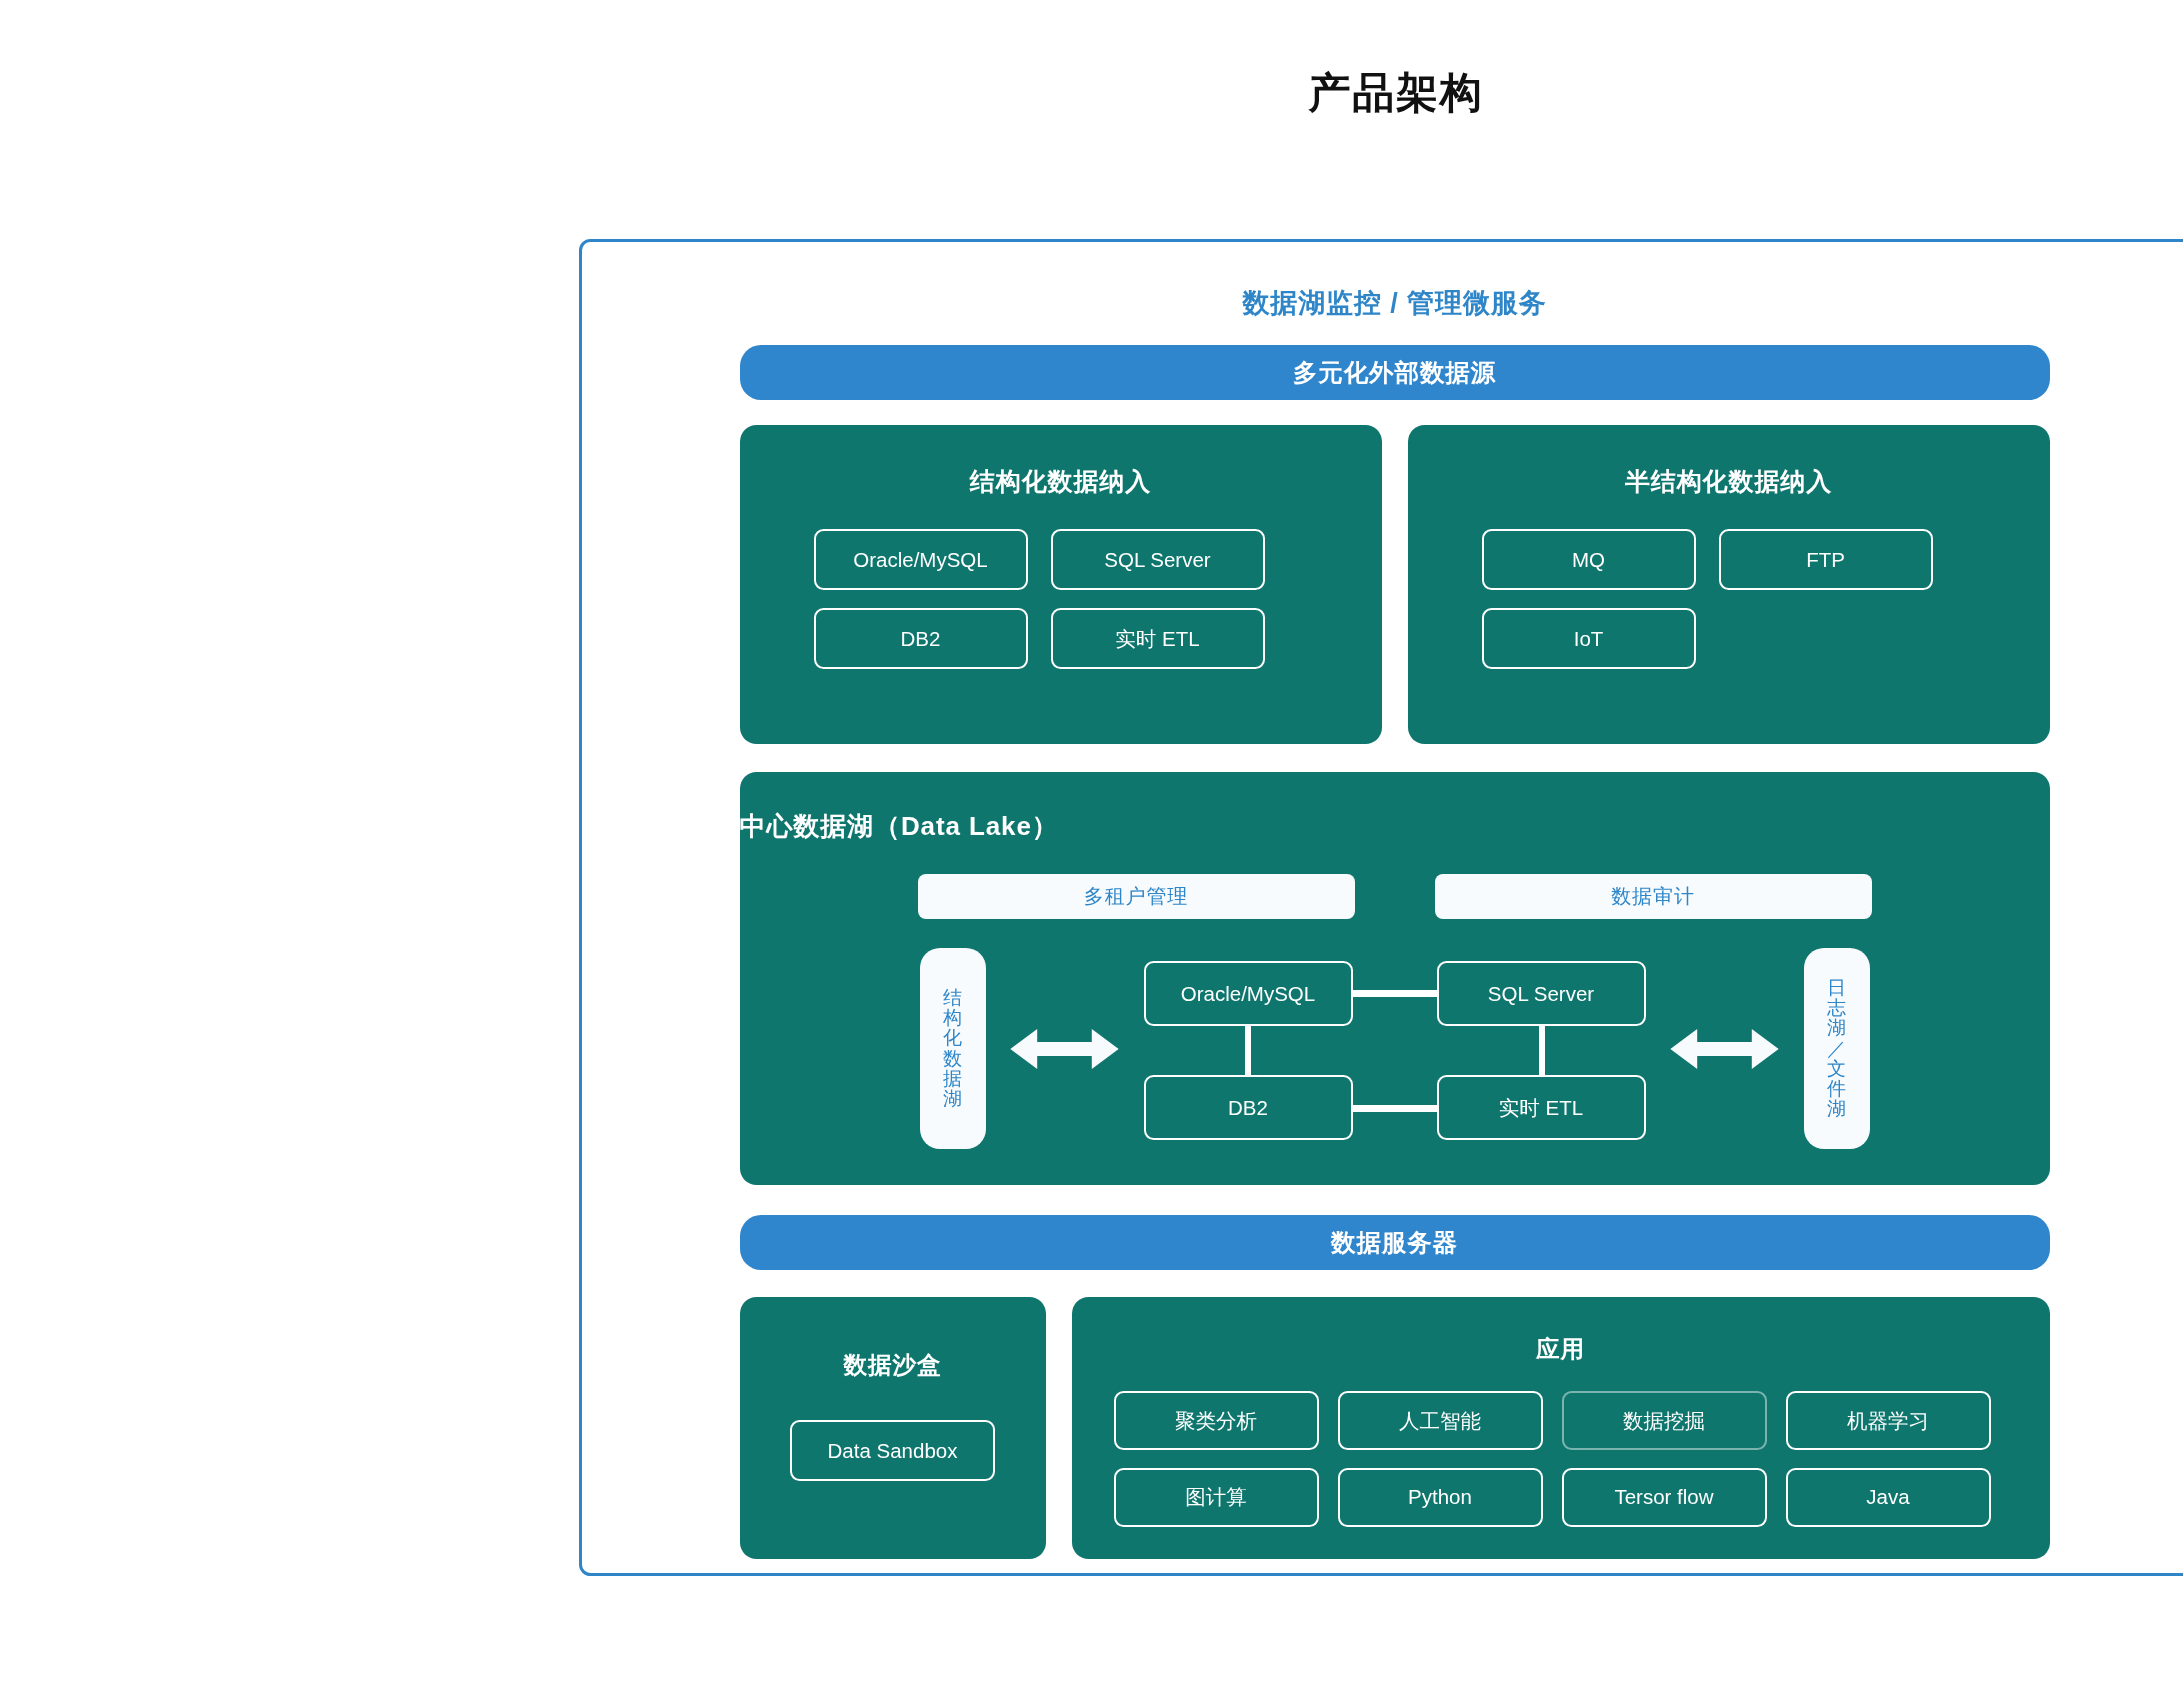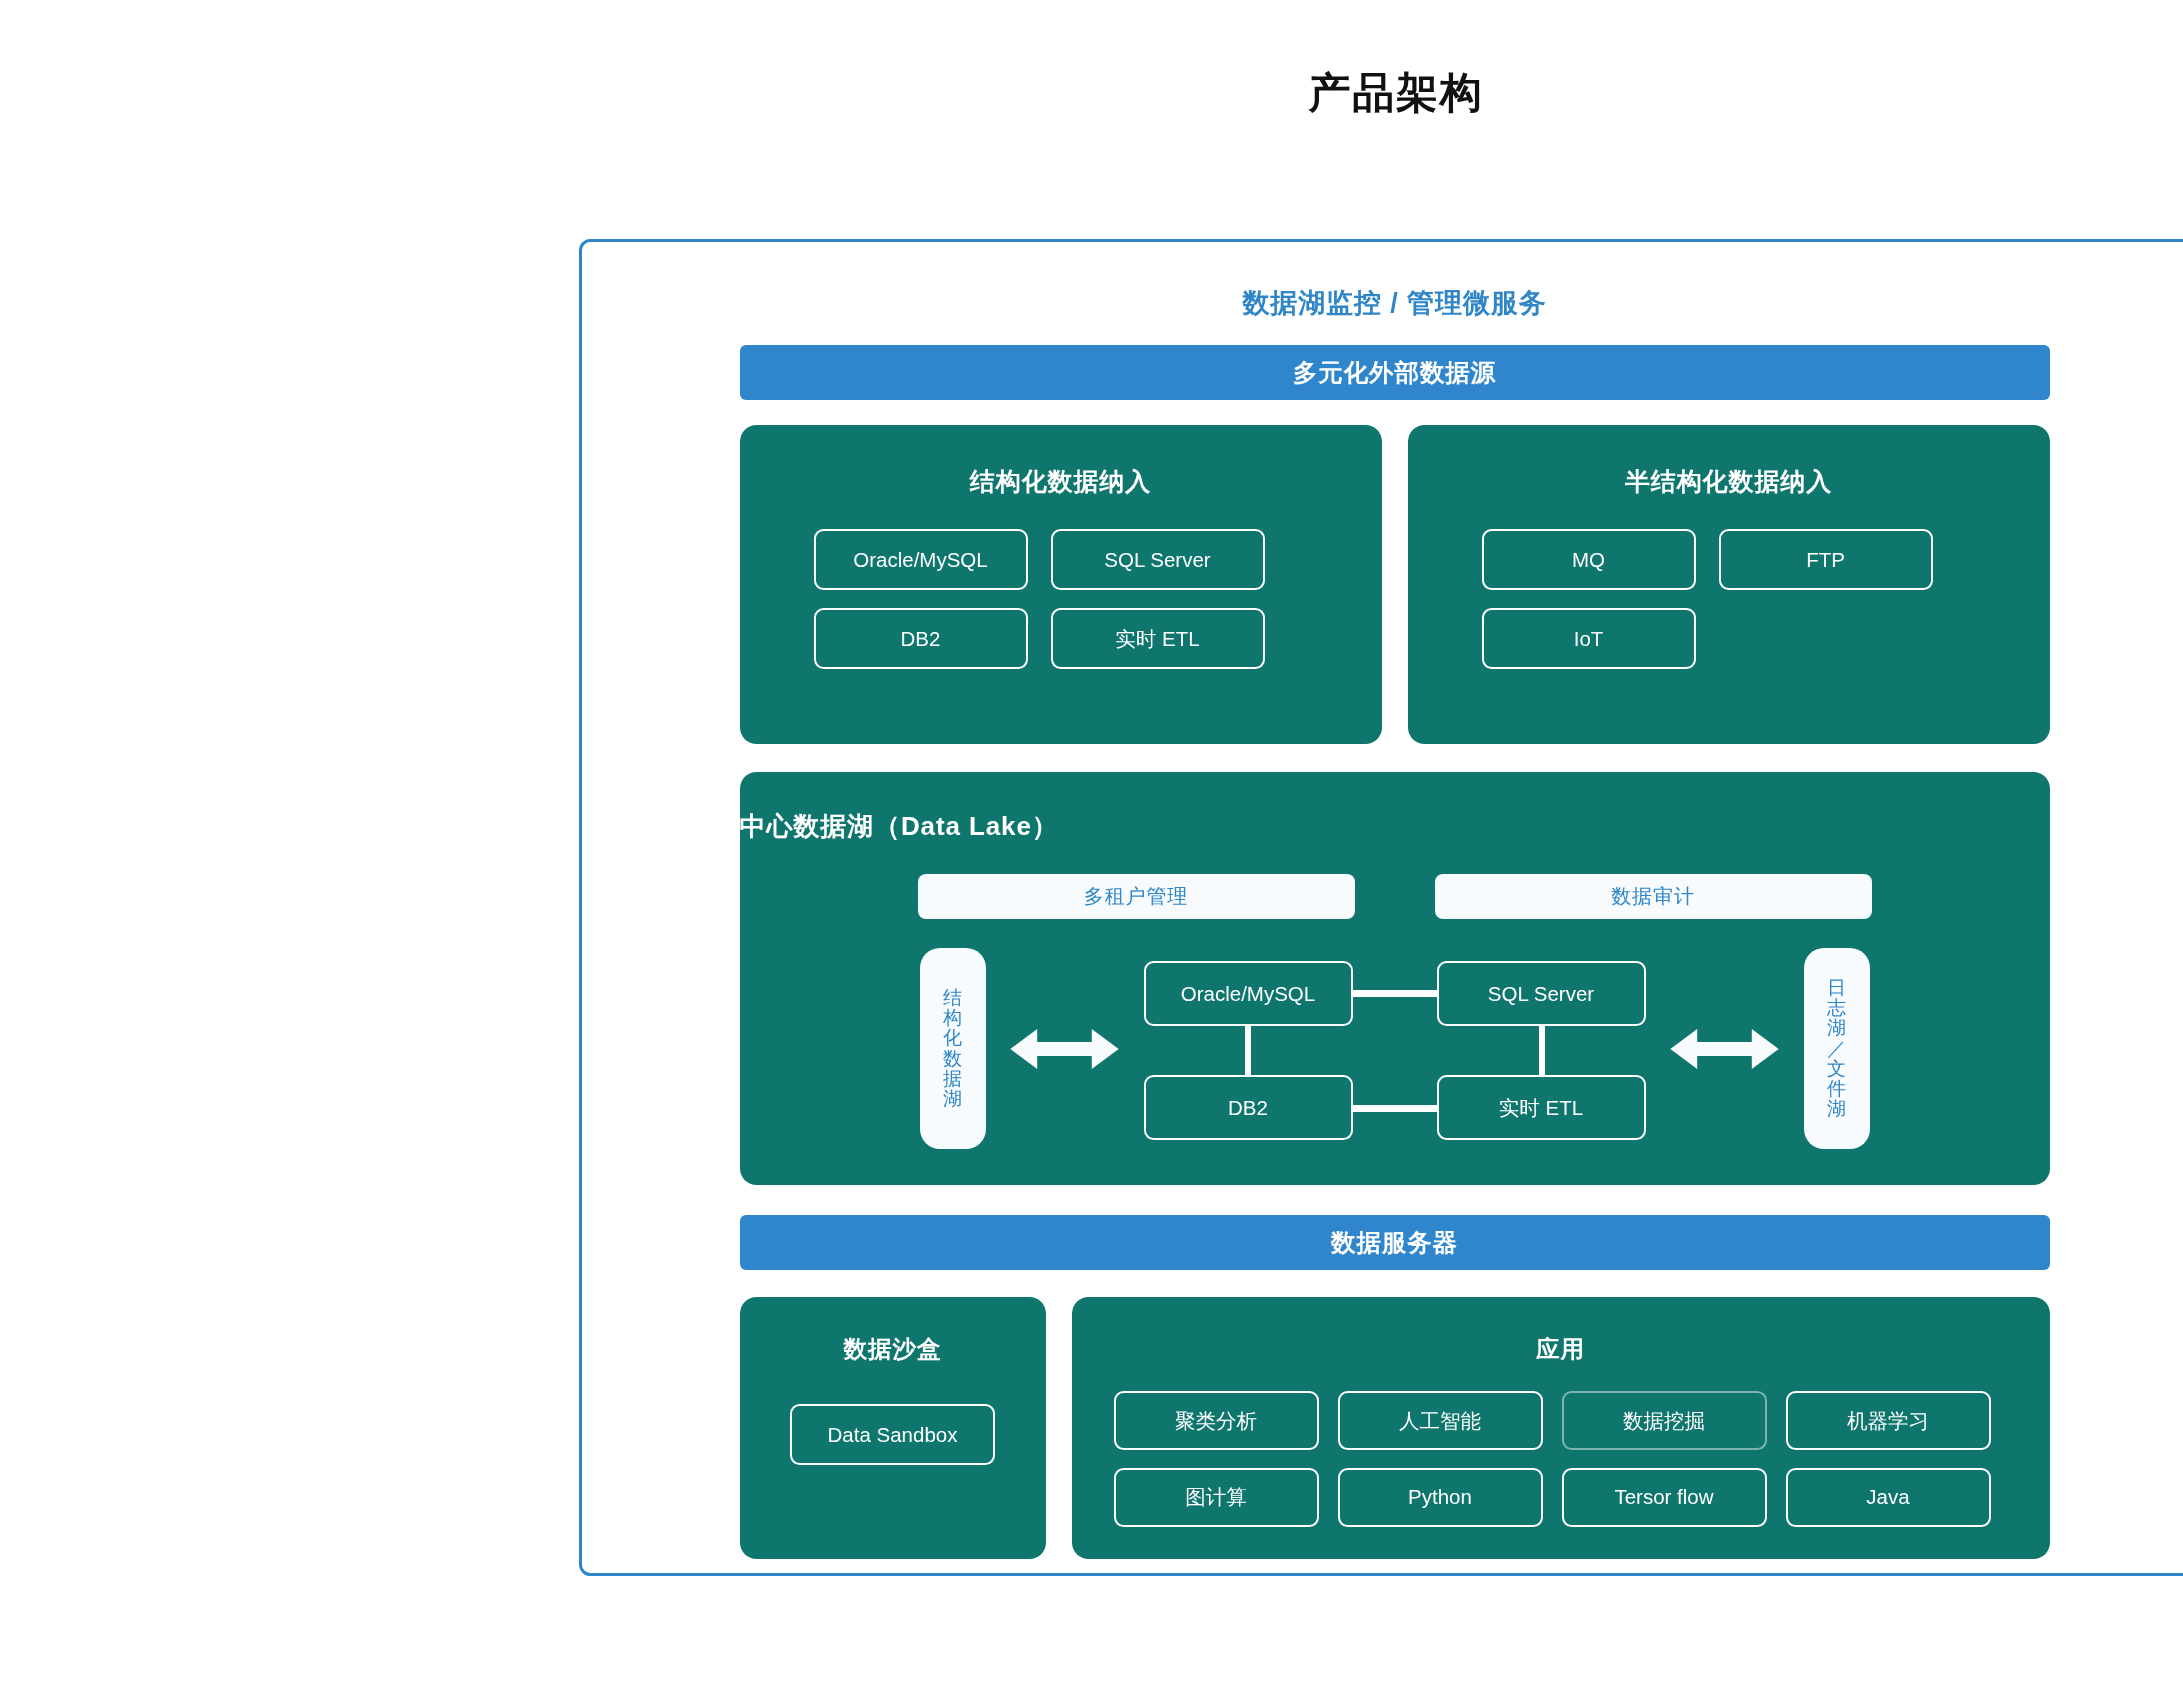"多元化外部数据源" .blue-bar { border-radius: 6px -> 21px }
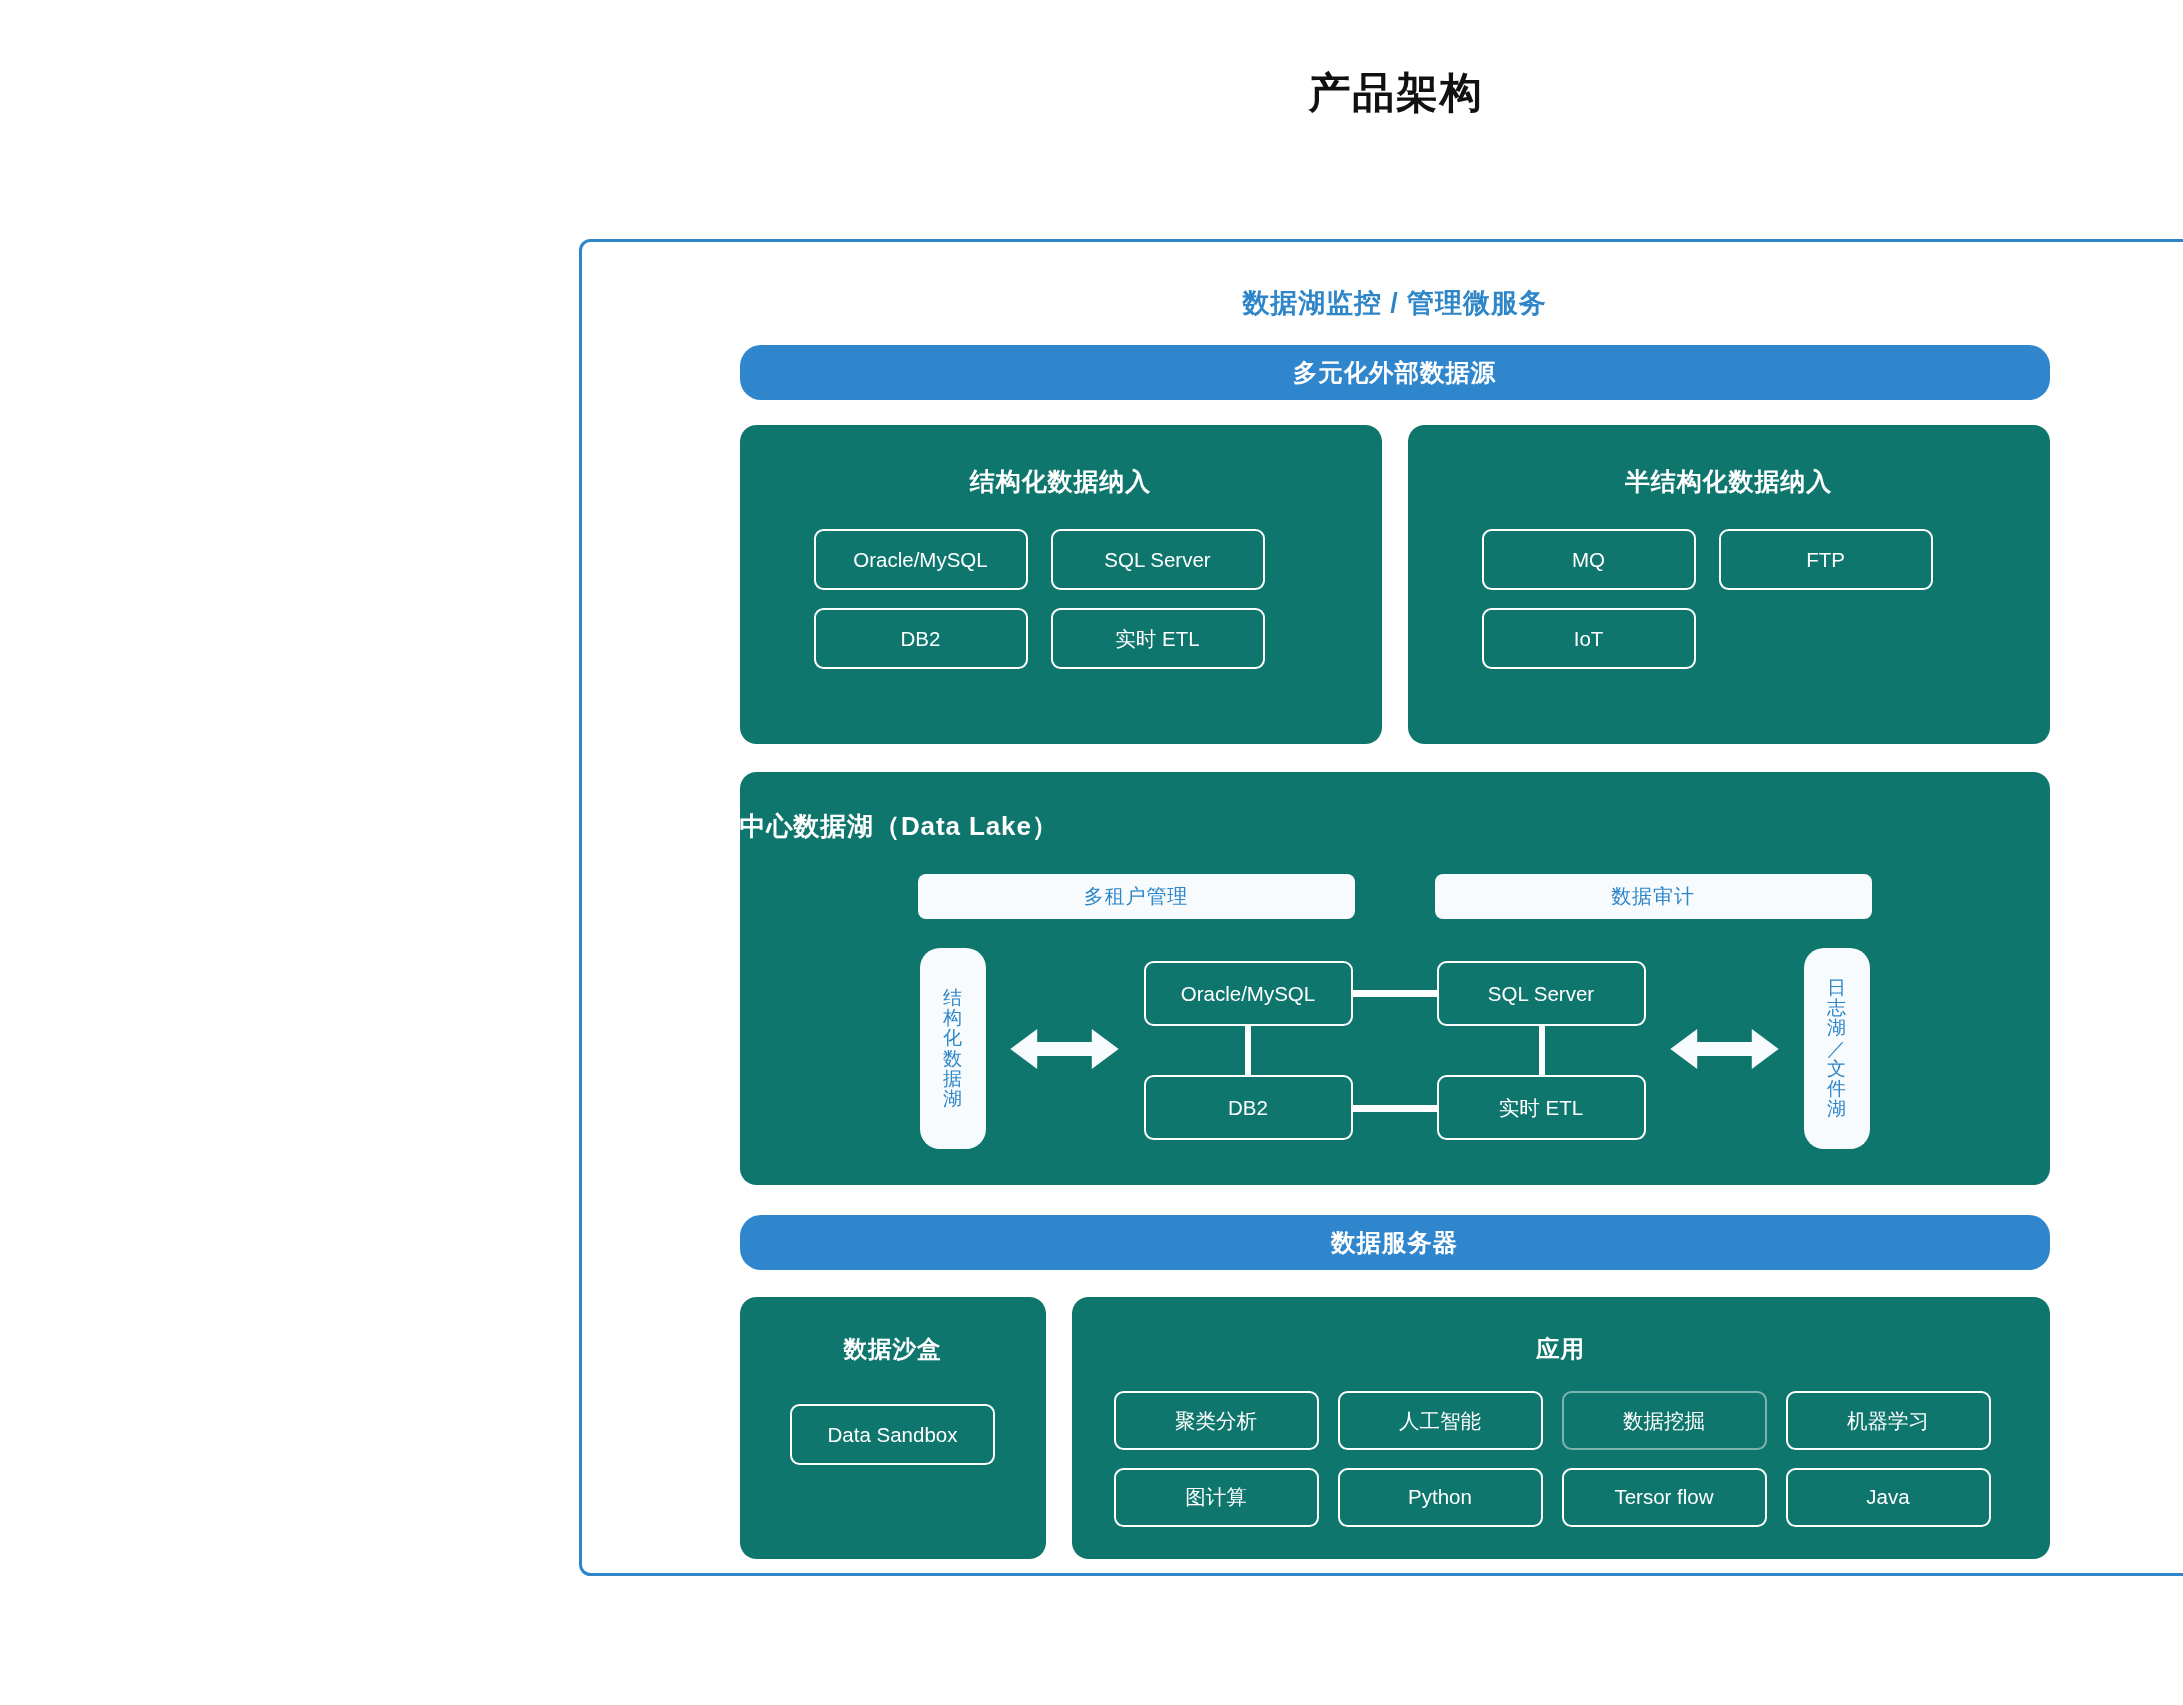"数据沙盒" .sandbox-title { padding-top: 36px -> 52px }
